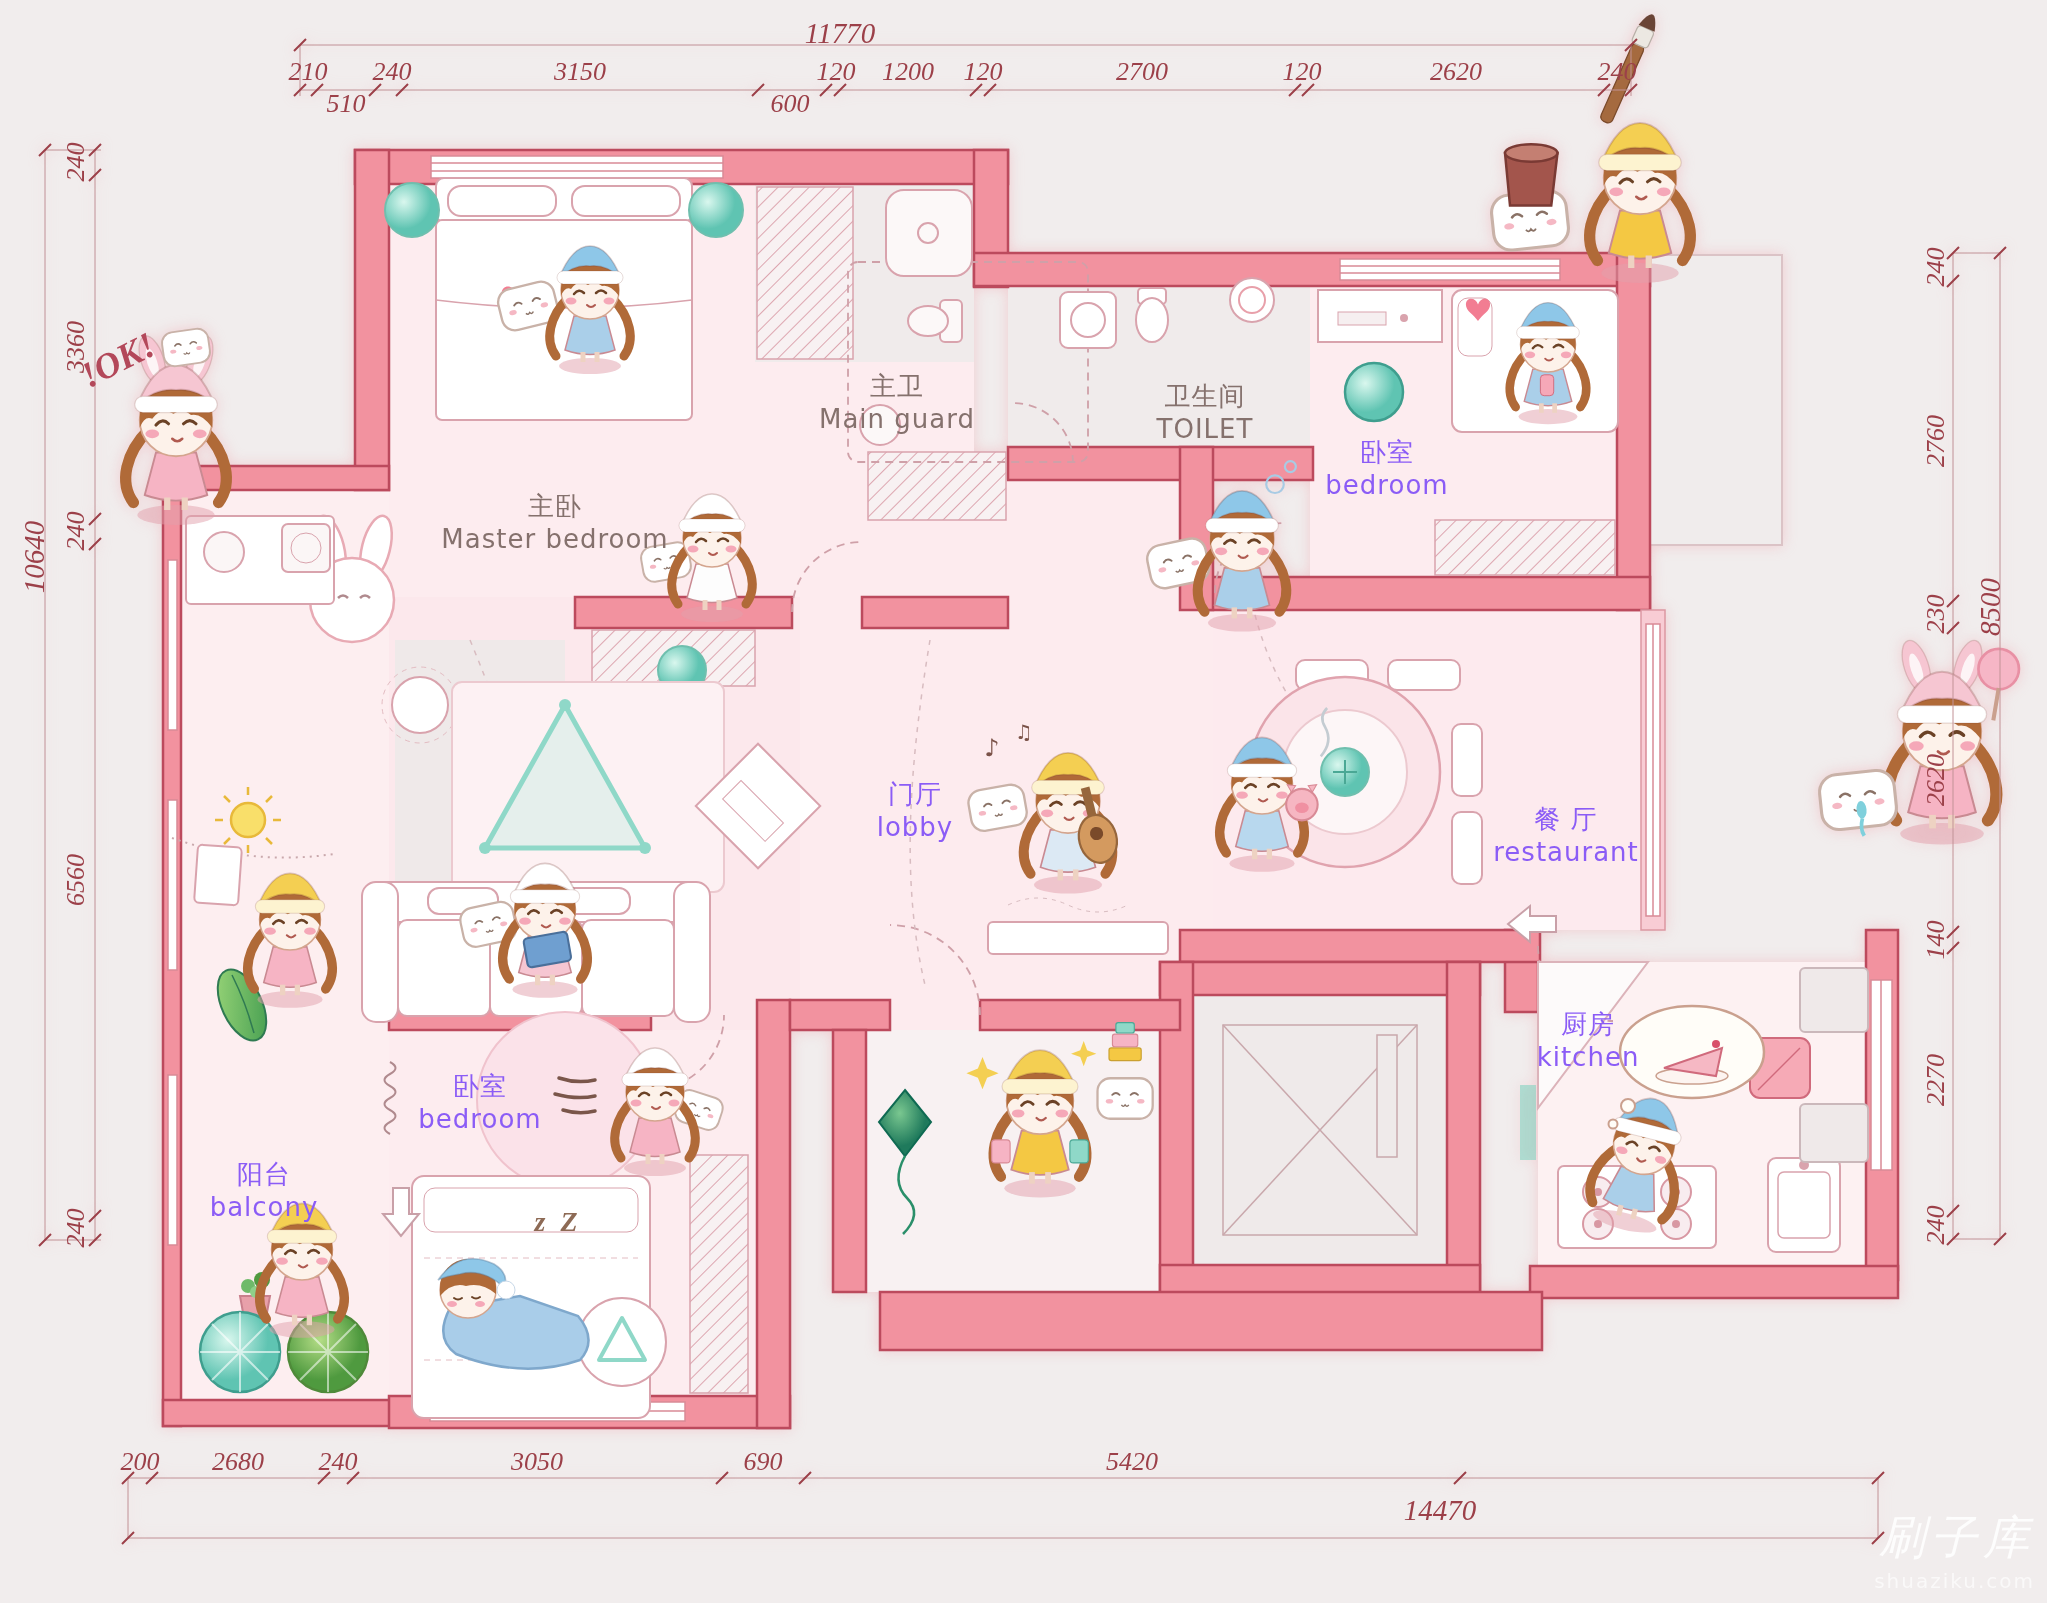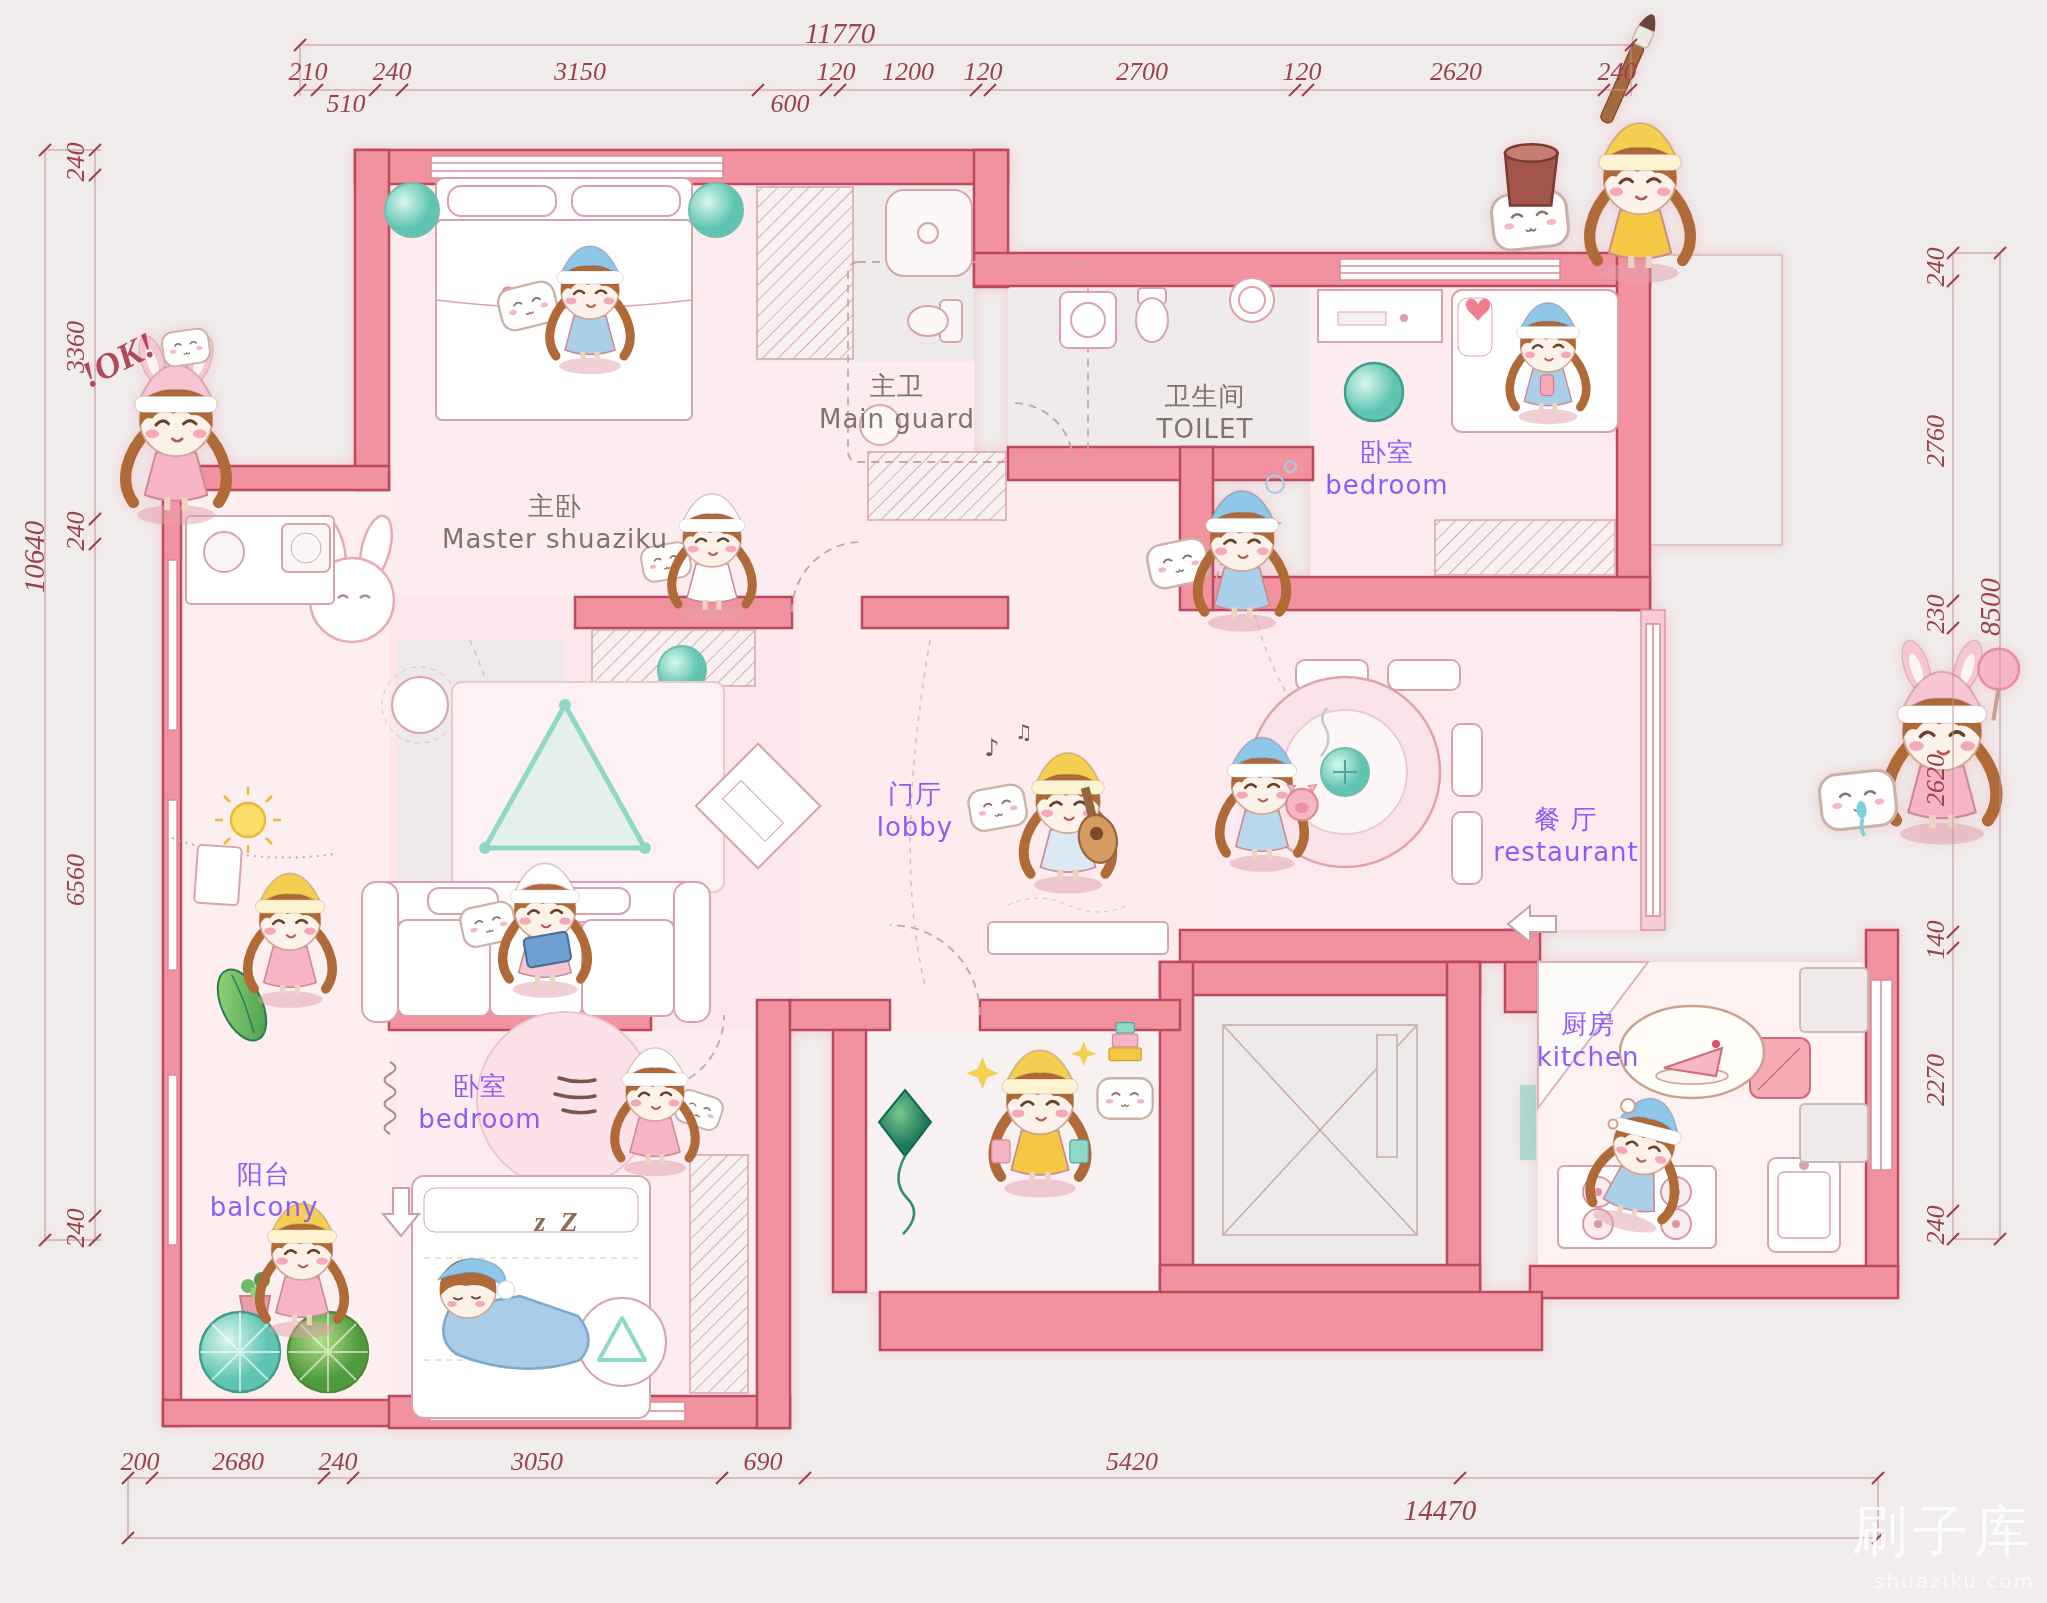"Master shuaziku" span.en { text: shuaziku -> bedroom }
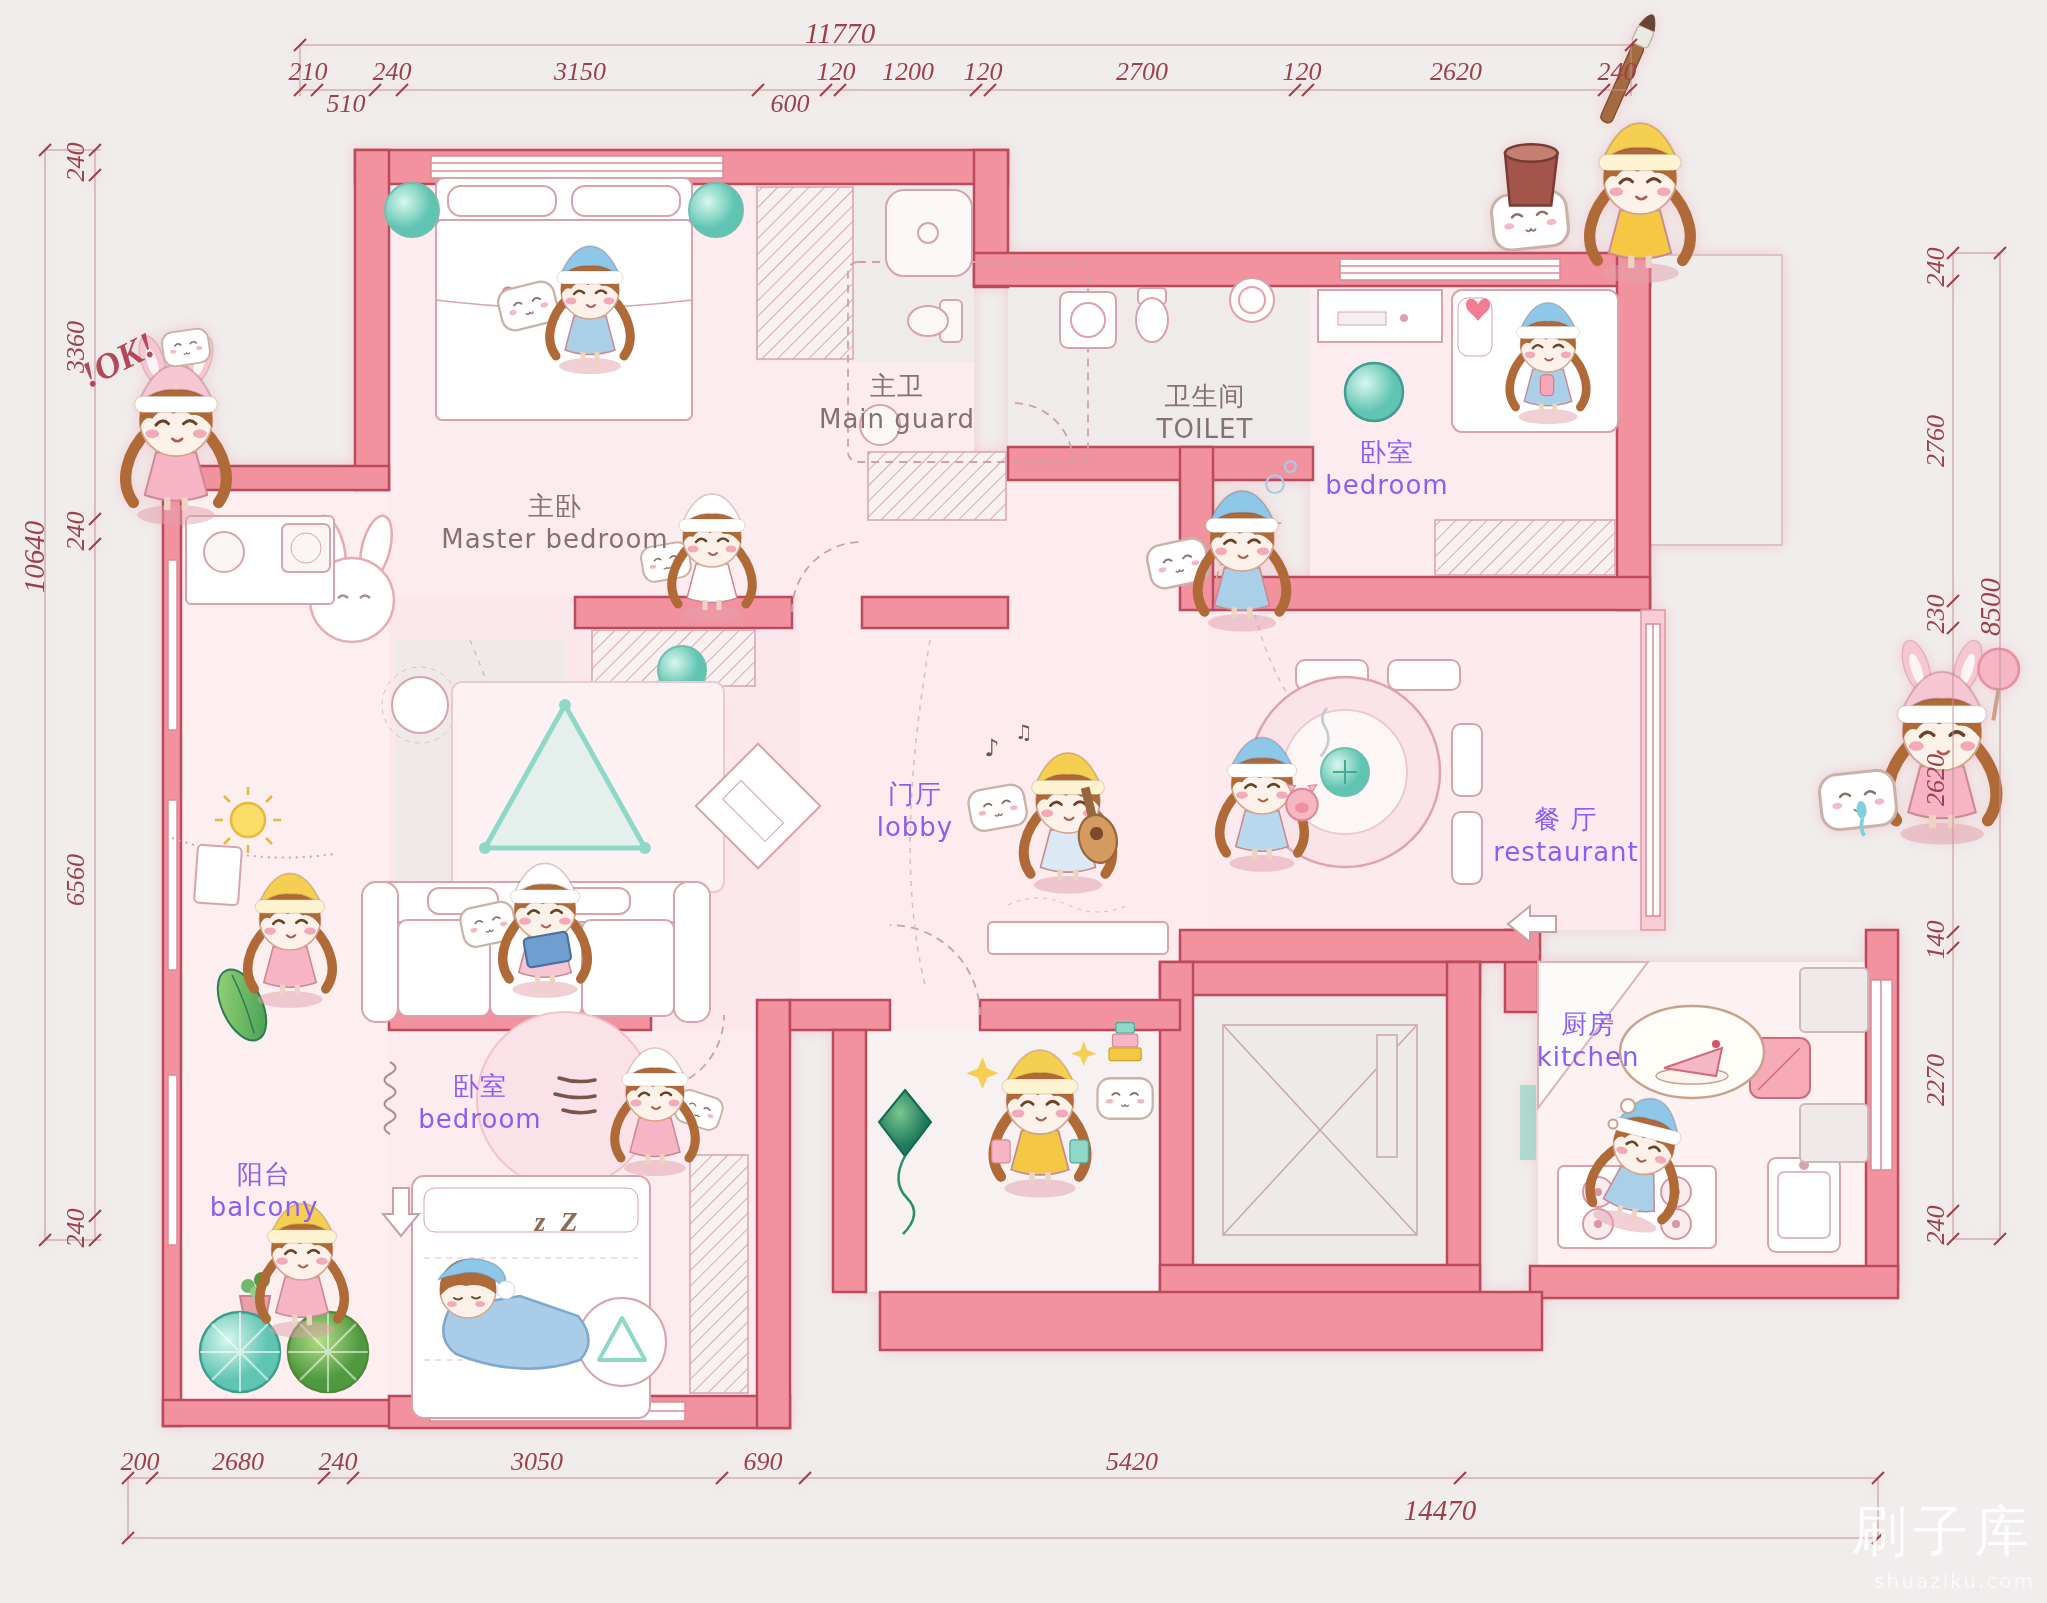"刷子库" .watermark .l1 { font-size: 55px -> 46px; font-style: none -> italic }
